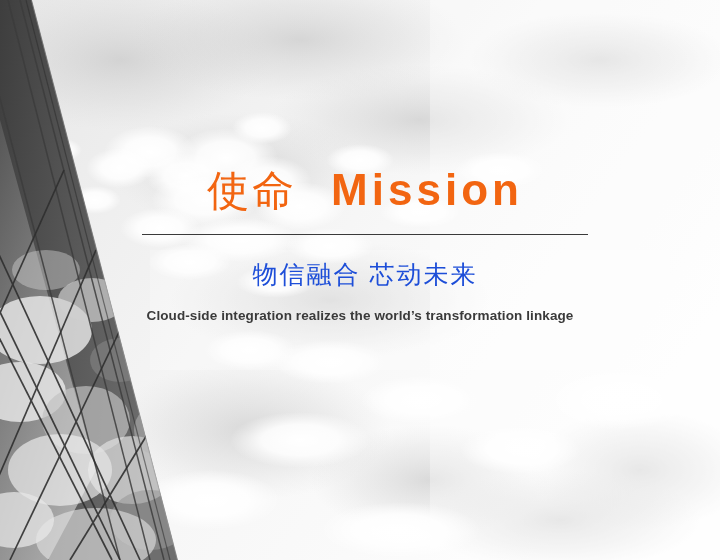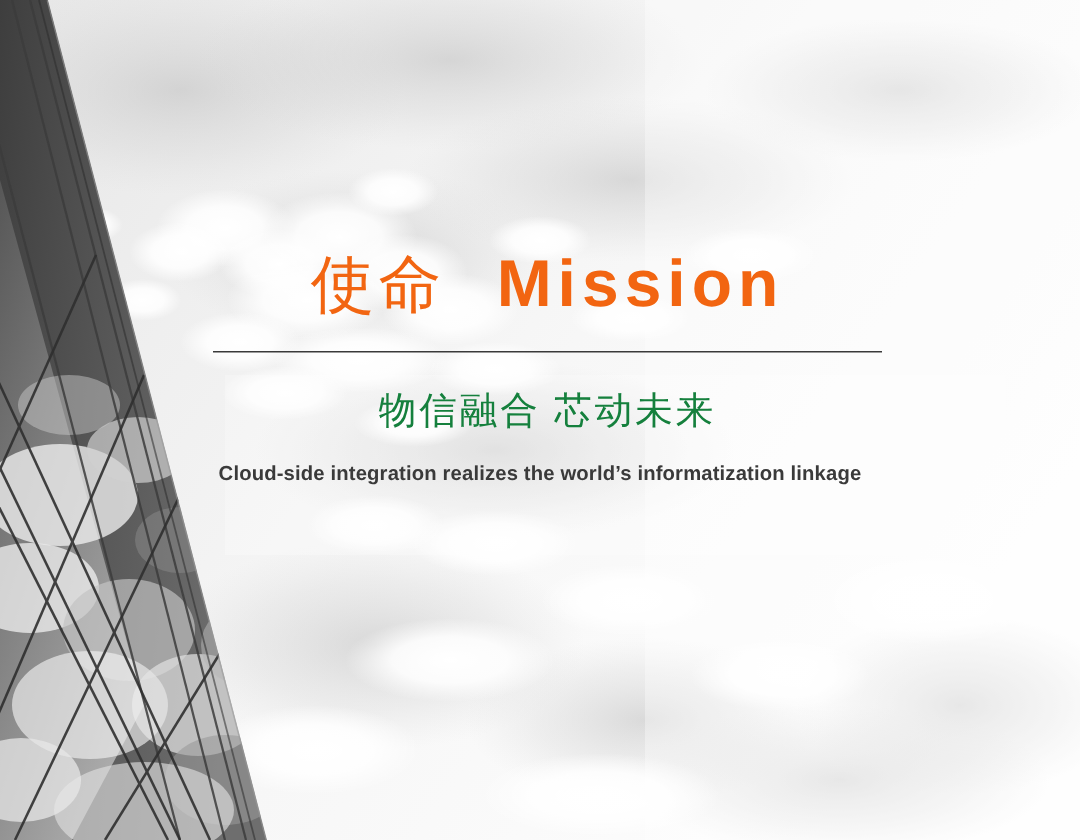"物信融合 芯动未来" div.subtitle { color: #15803d -> #1d4ed8 }
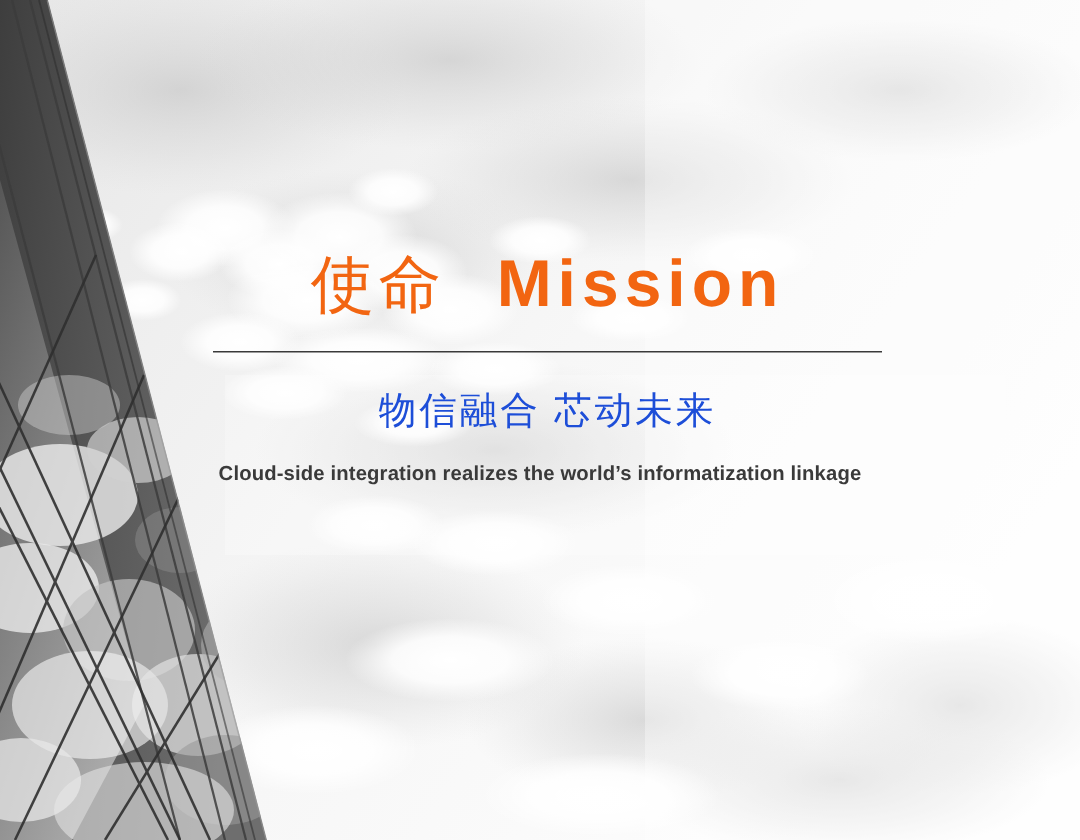"Cloud-side integration realizes the" div.body-line { text: informatization -> transformation }
